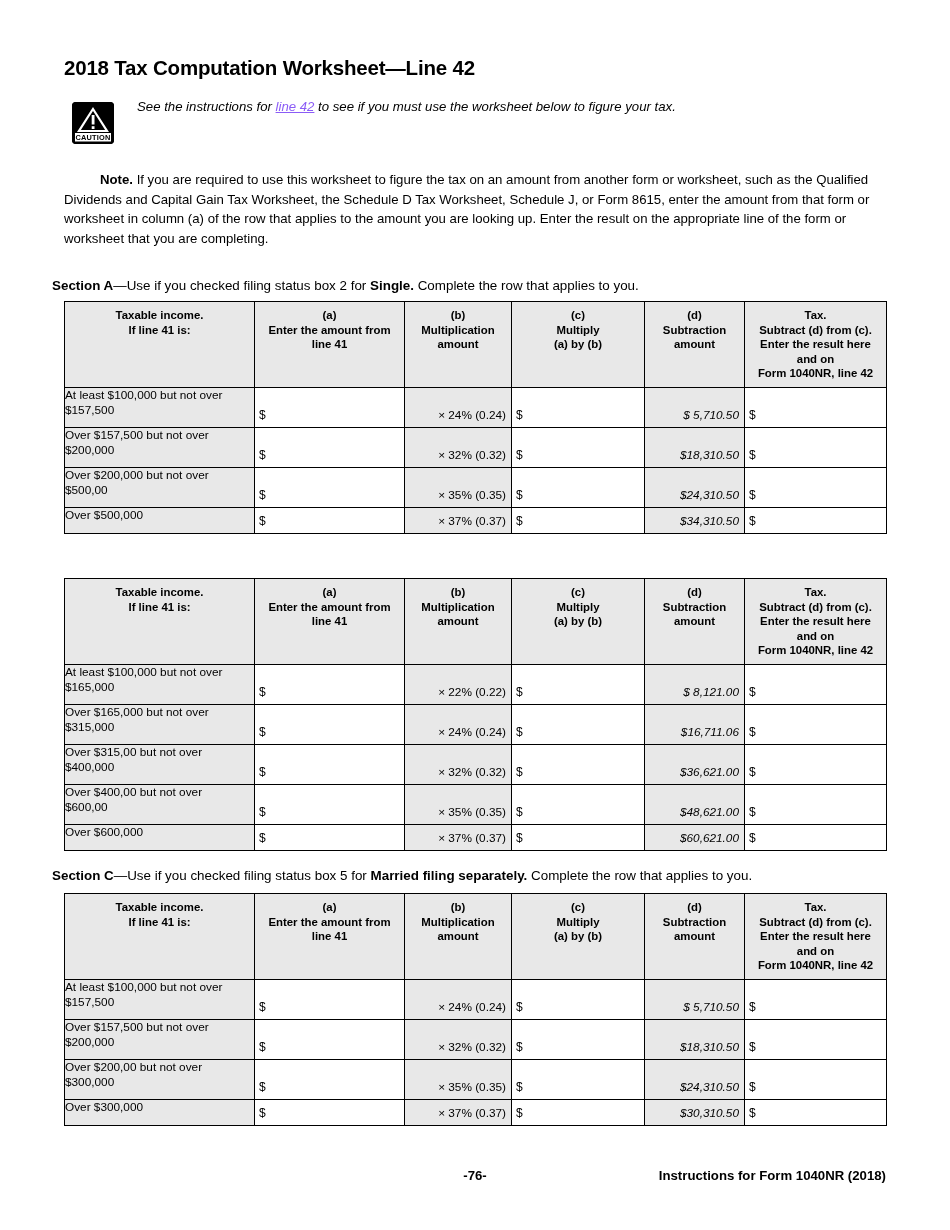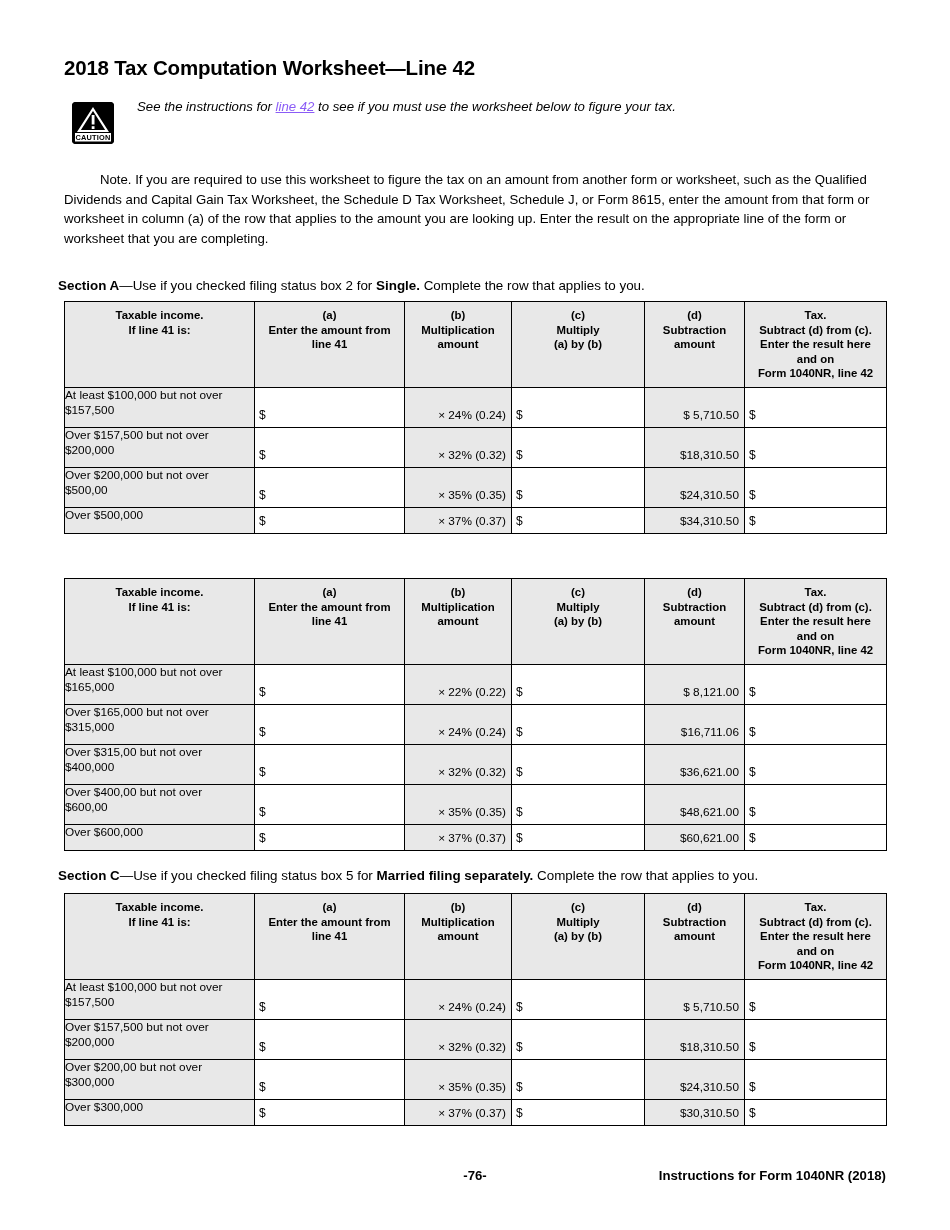"Note." .note b { font-weight: normal -> bold }
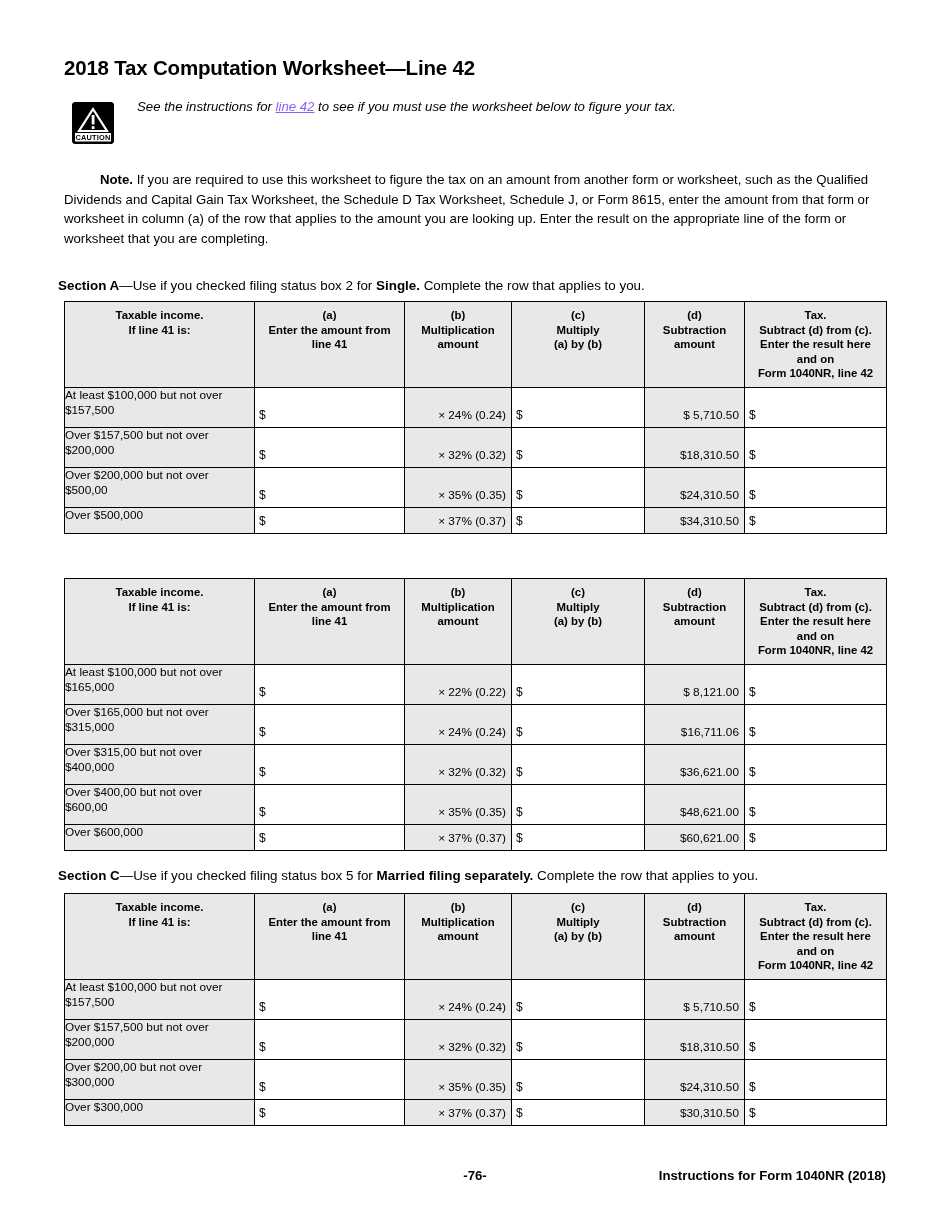"Section A—Use if you checked" .section-intro { left: 58px -> 52px }
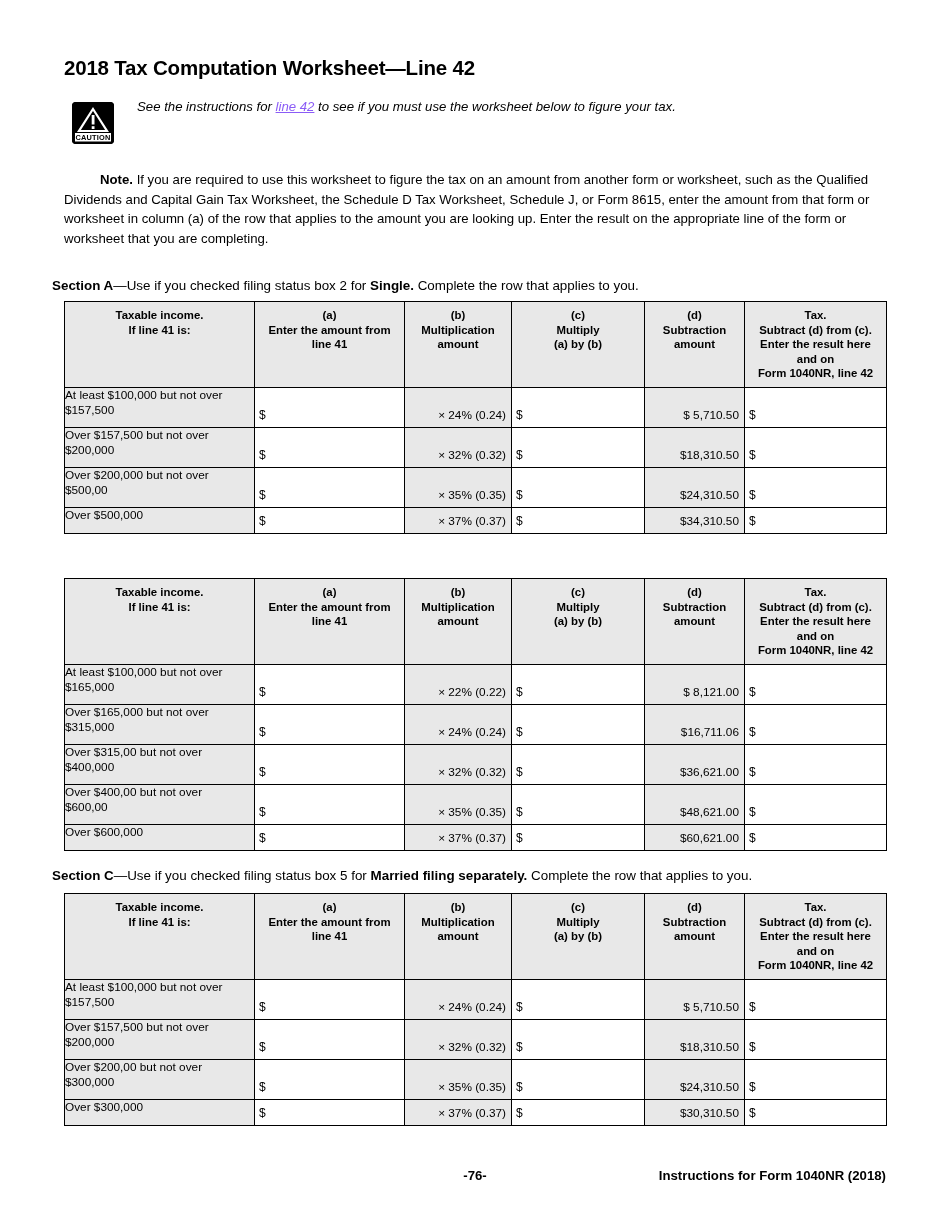"$ 5,710.50" .subamt { font-style: none -> italic }
